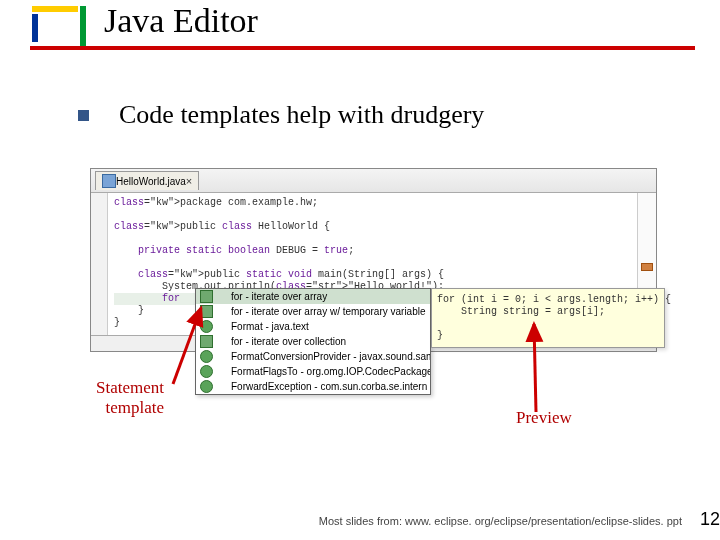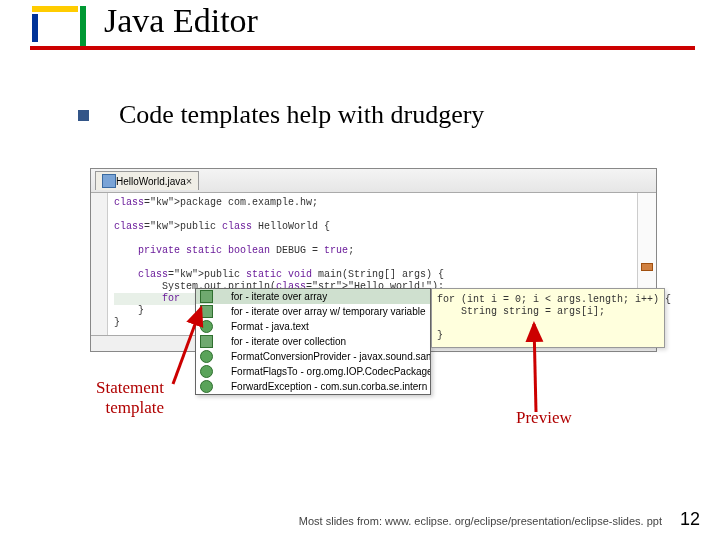"Most slides from: www. eclipse." .footer { padding-right: 20px -> none }
